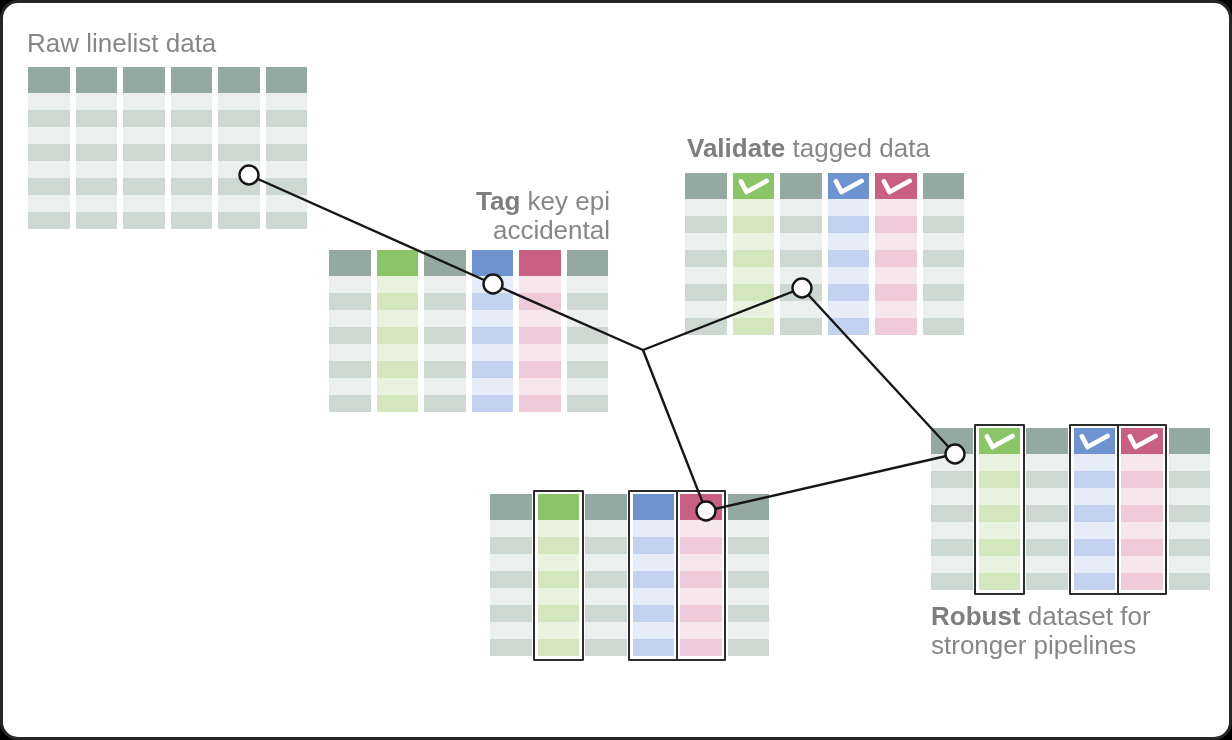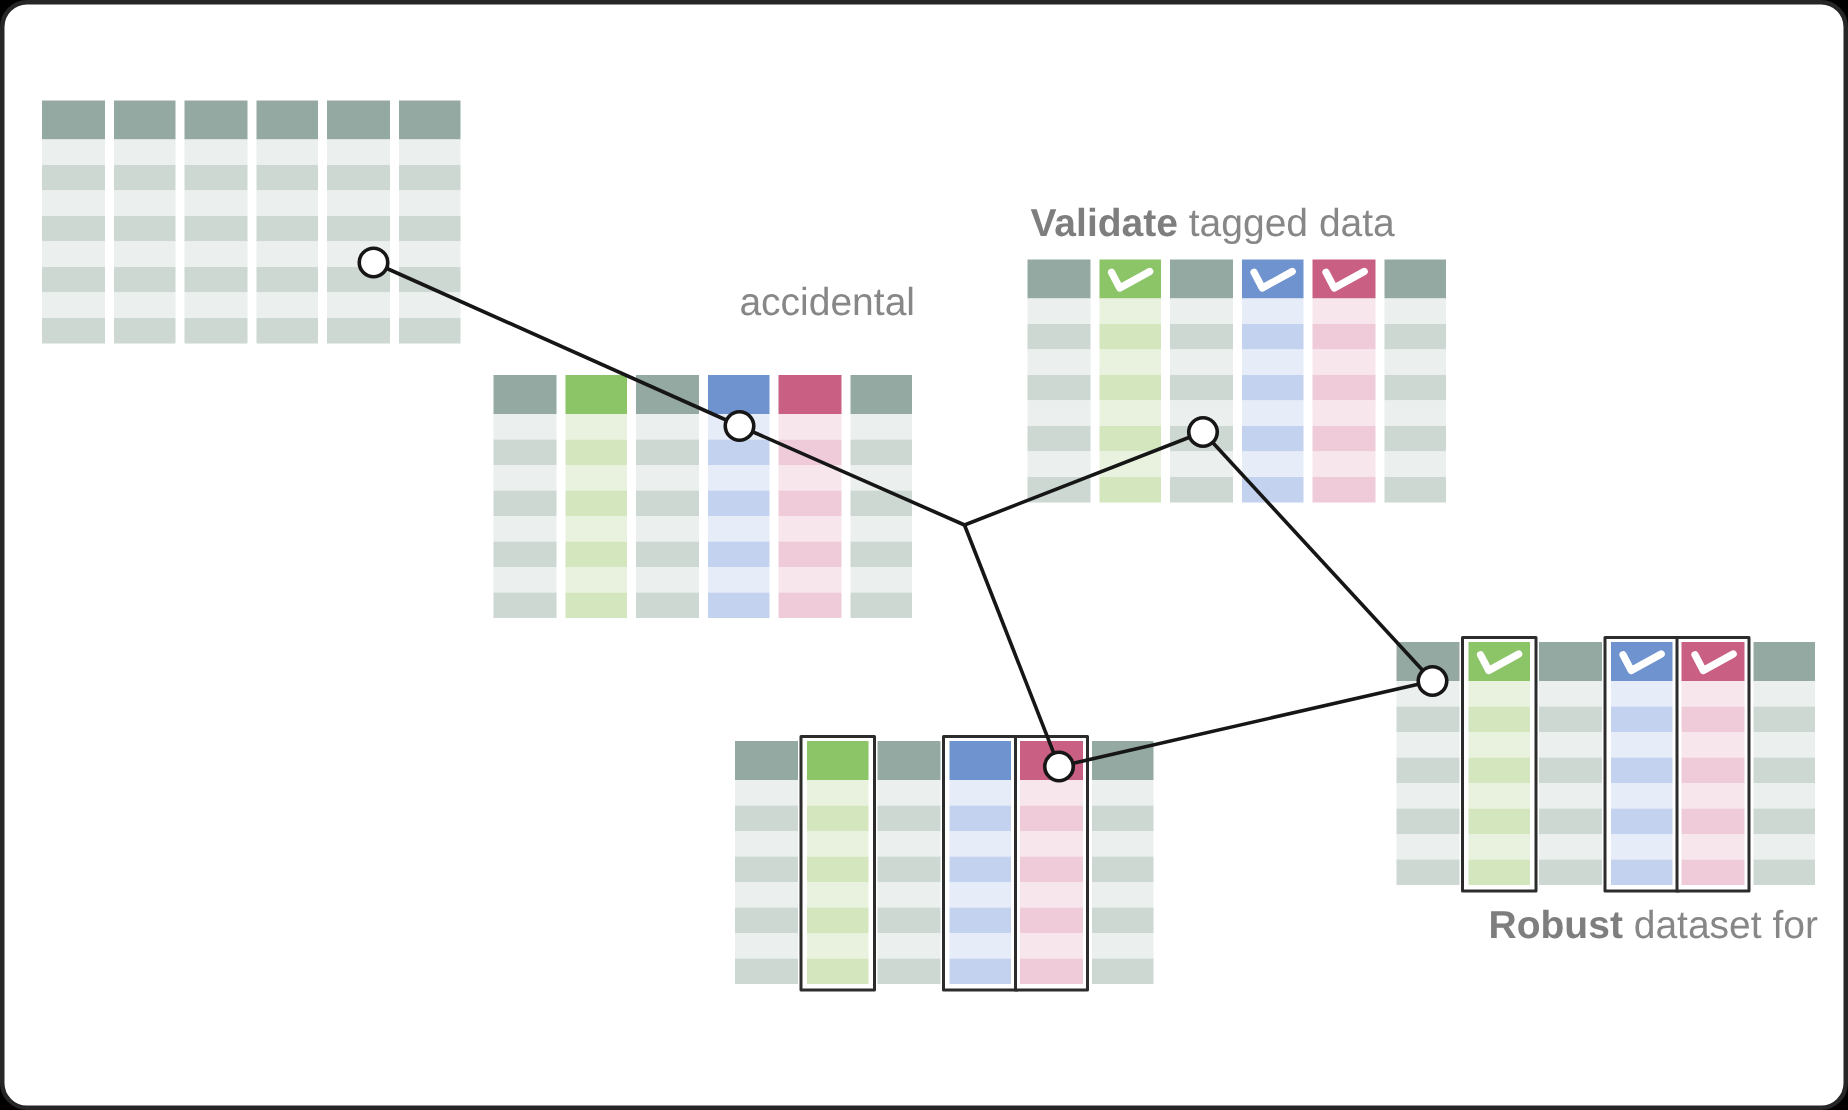"Raw linelist data" div.lbl { html: none -> <div> <div><b></b><span>Raw linelist data</span></div> </div> }
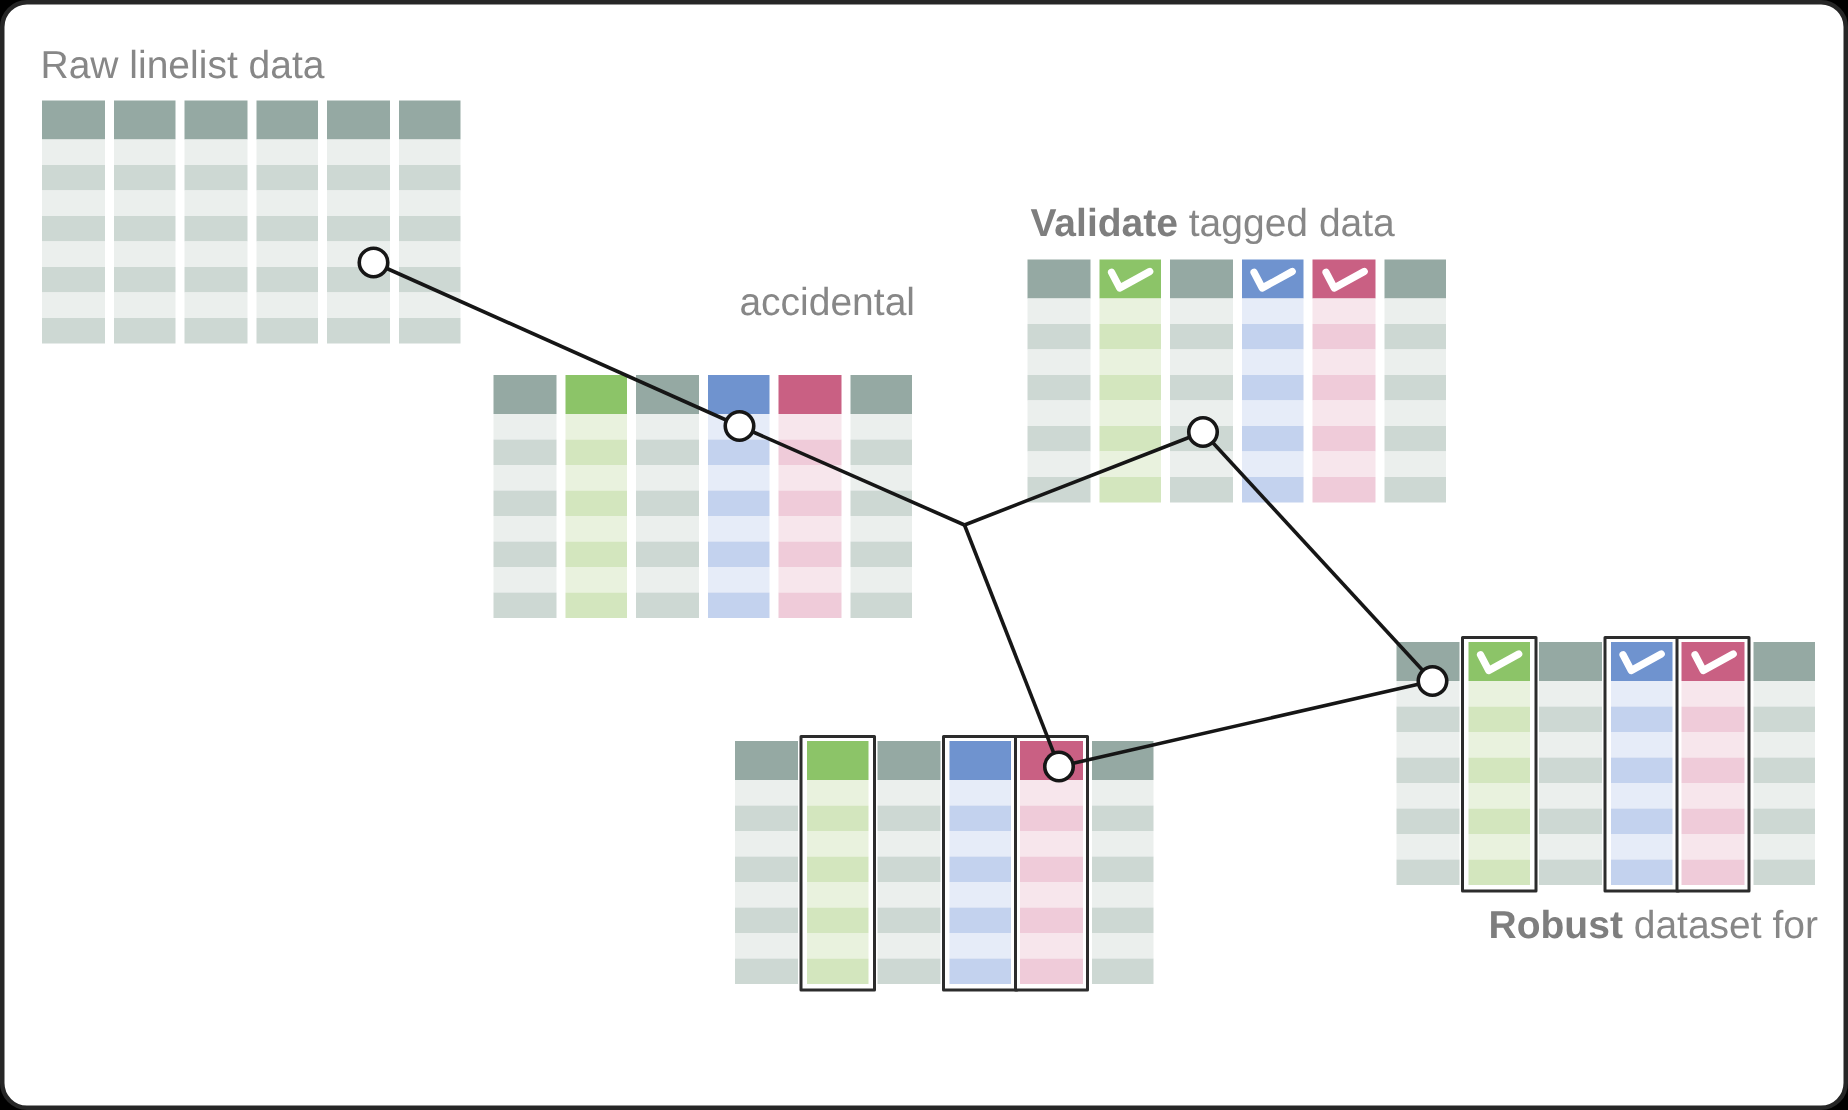"Tag key epi" div { html: none -> <div><b>Tag</b><span> key epi</span></div> }
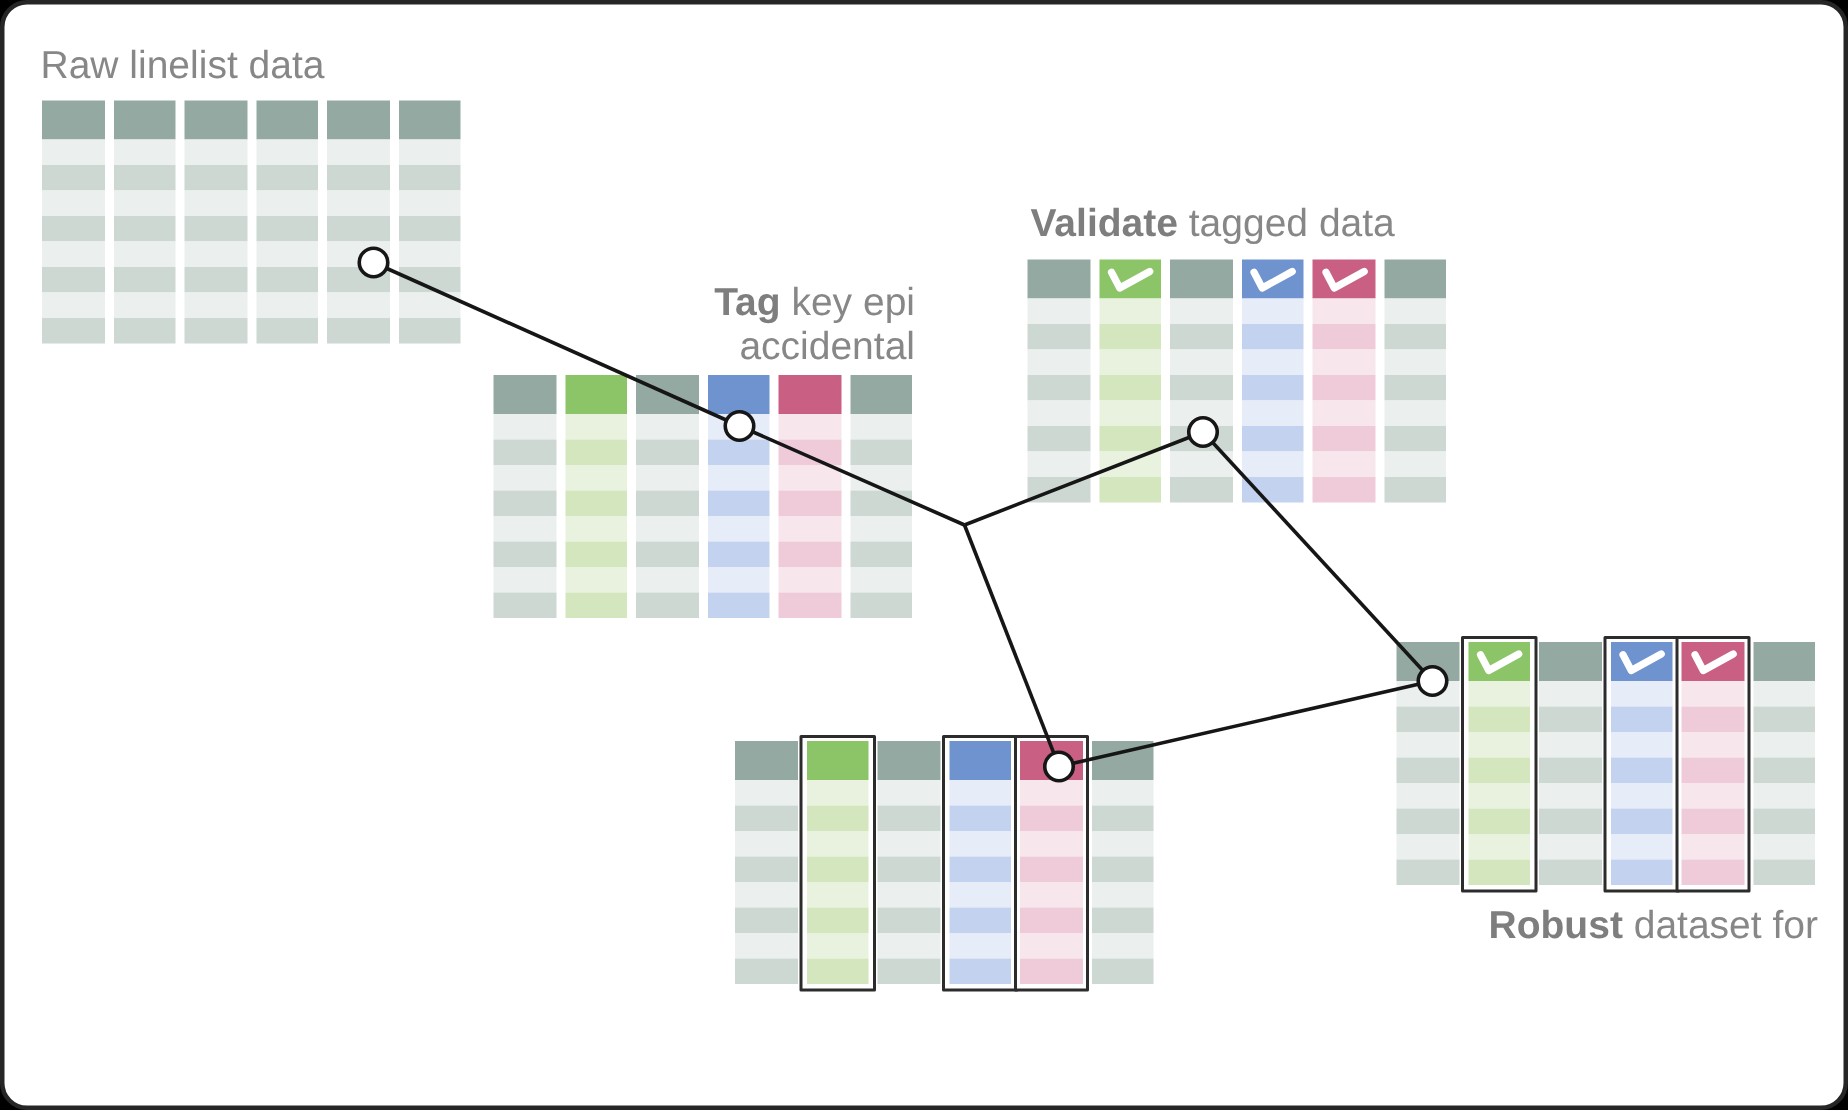"Robust dataset for" #lbl-robust { text-align: right -> left }
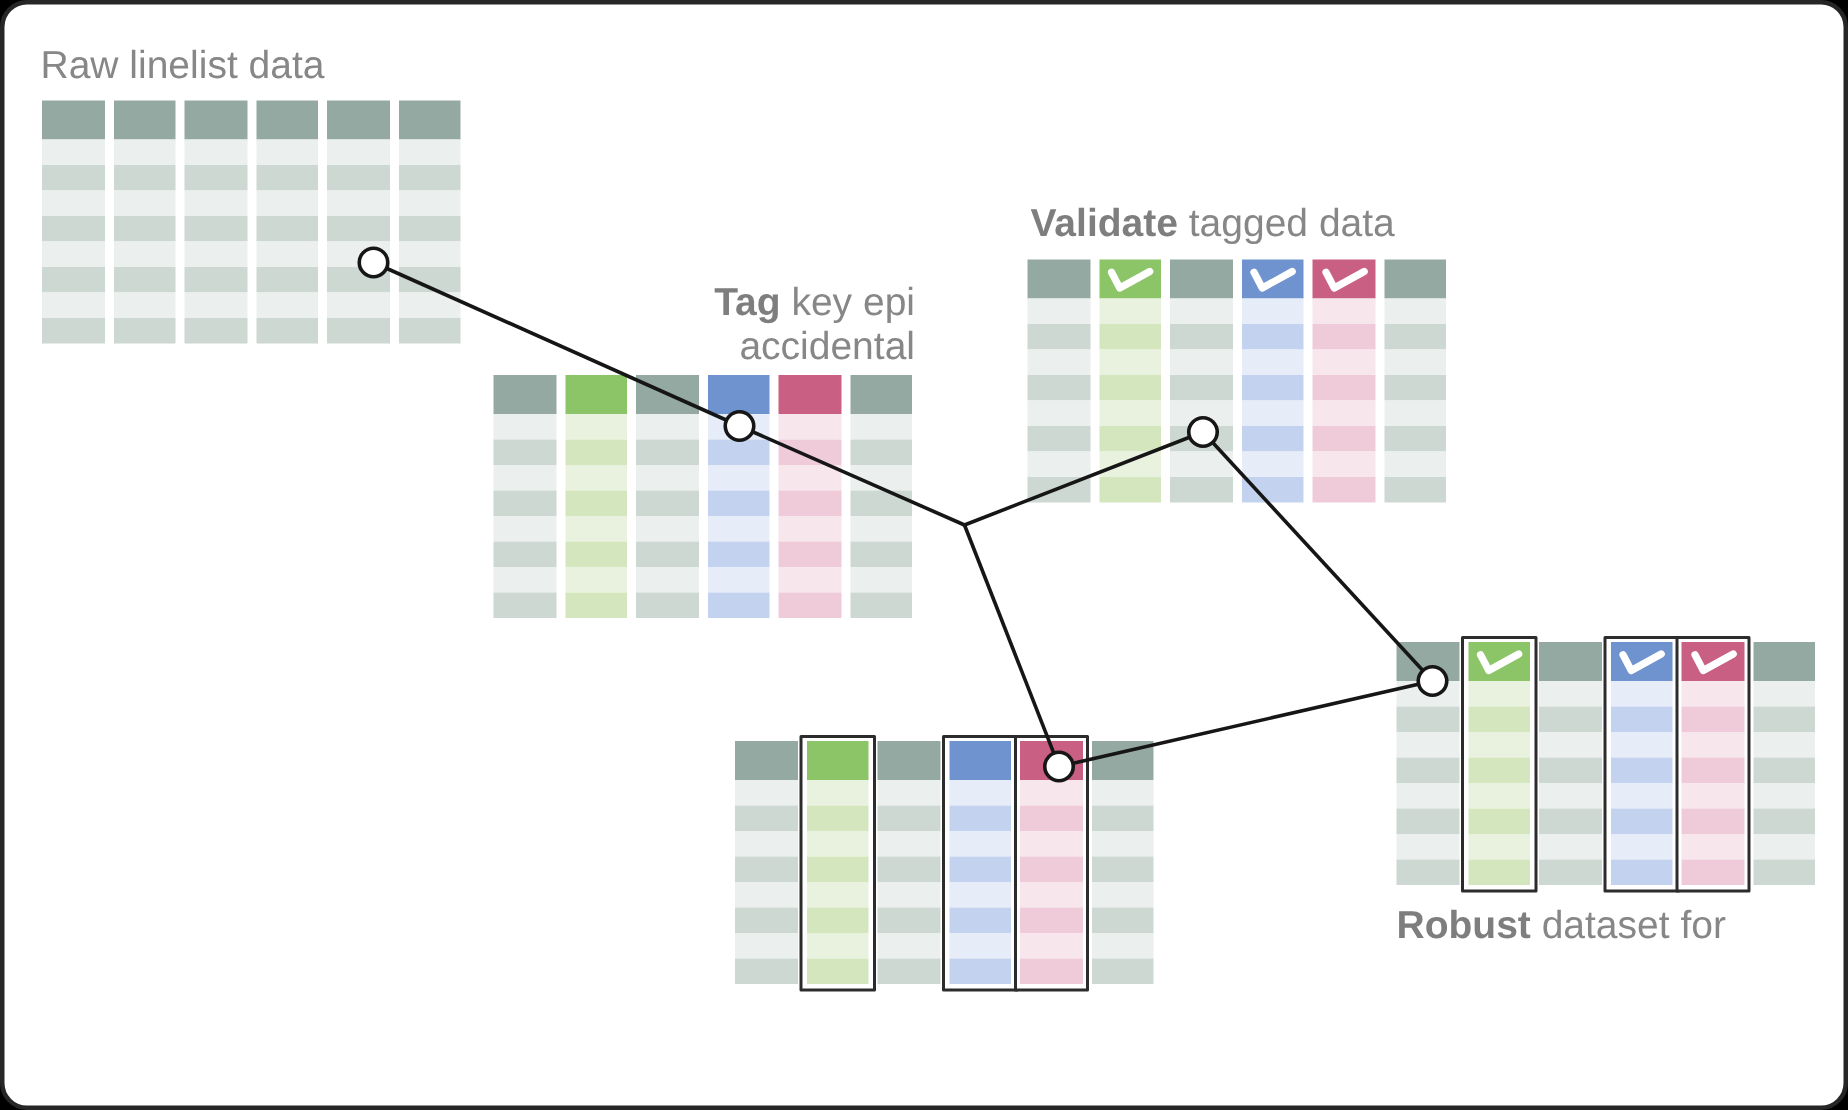"stronger pipelines" div { html: none -> <div><b></b><span>stronger pipelines</span></div> }
